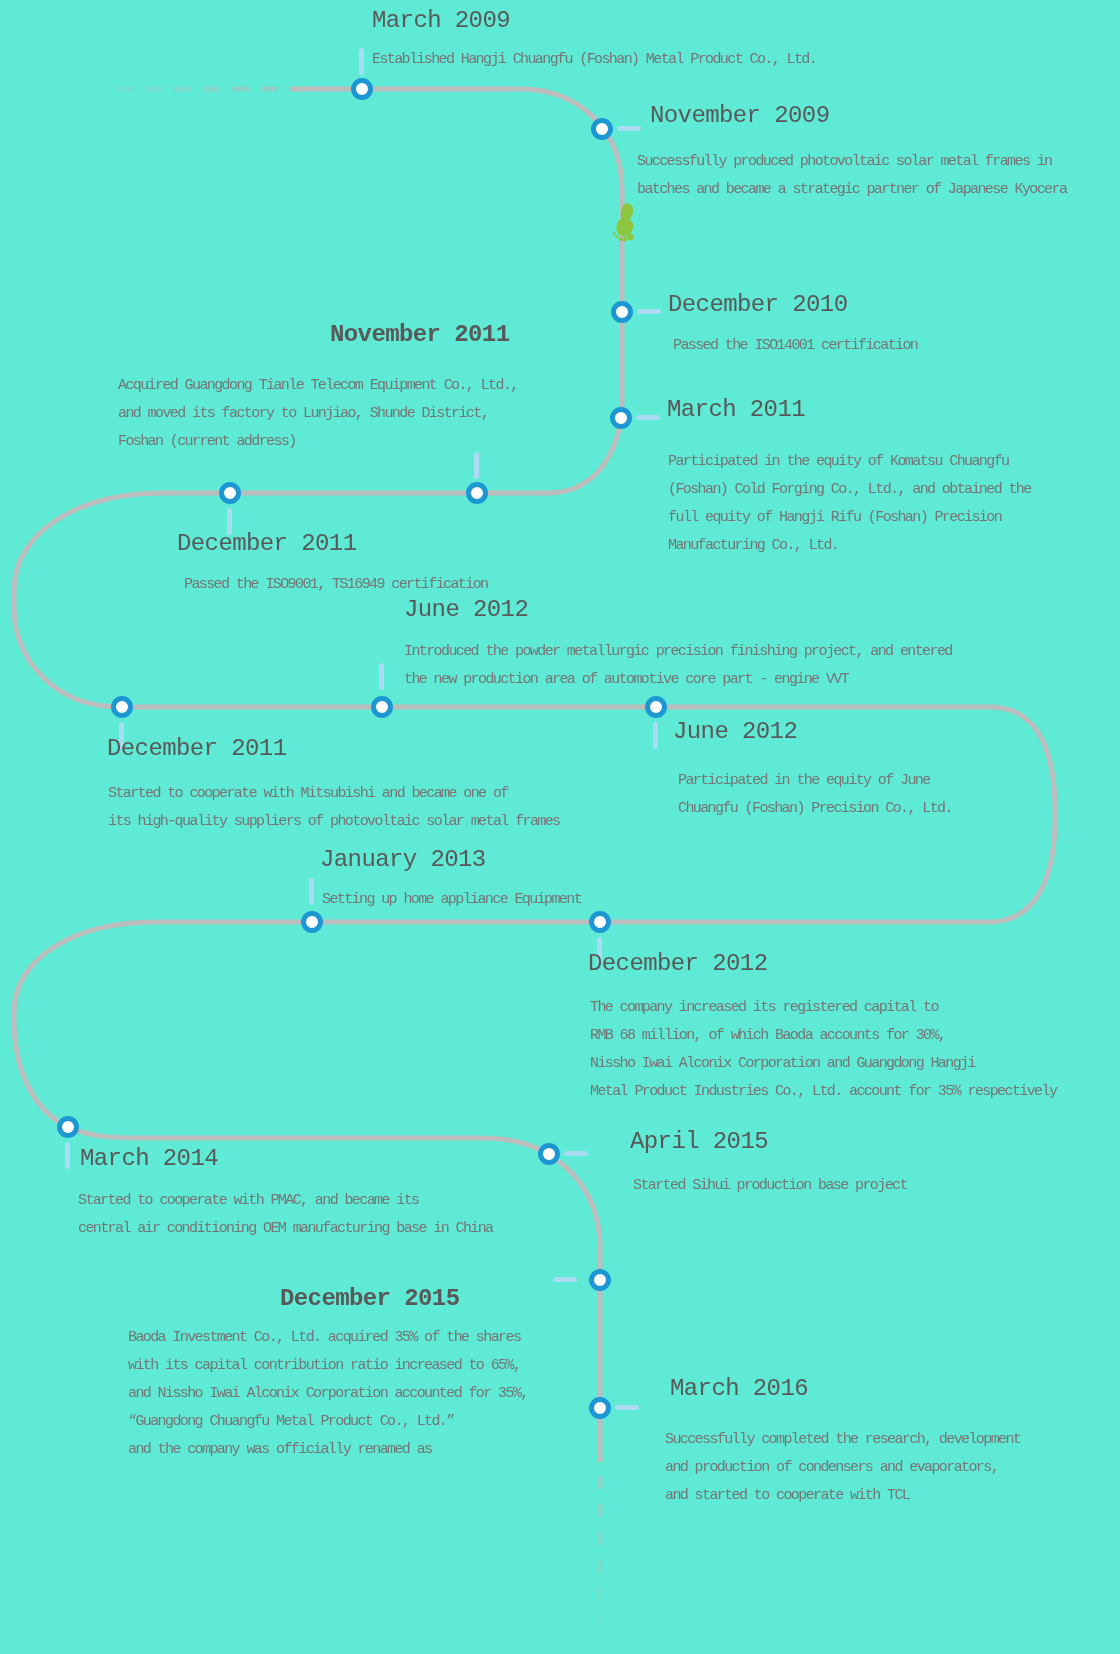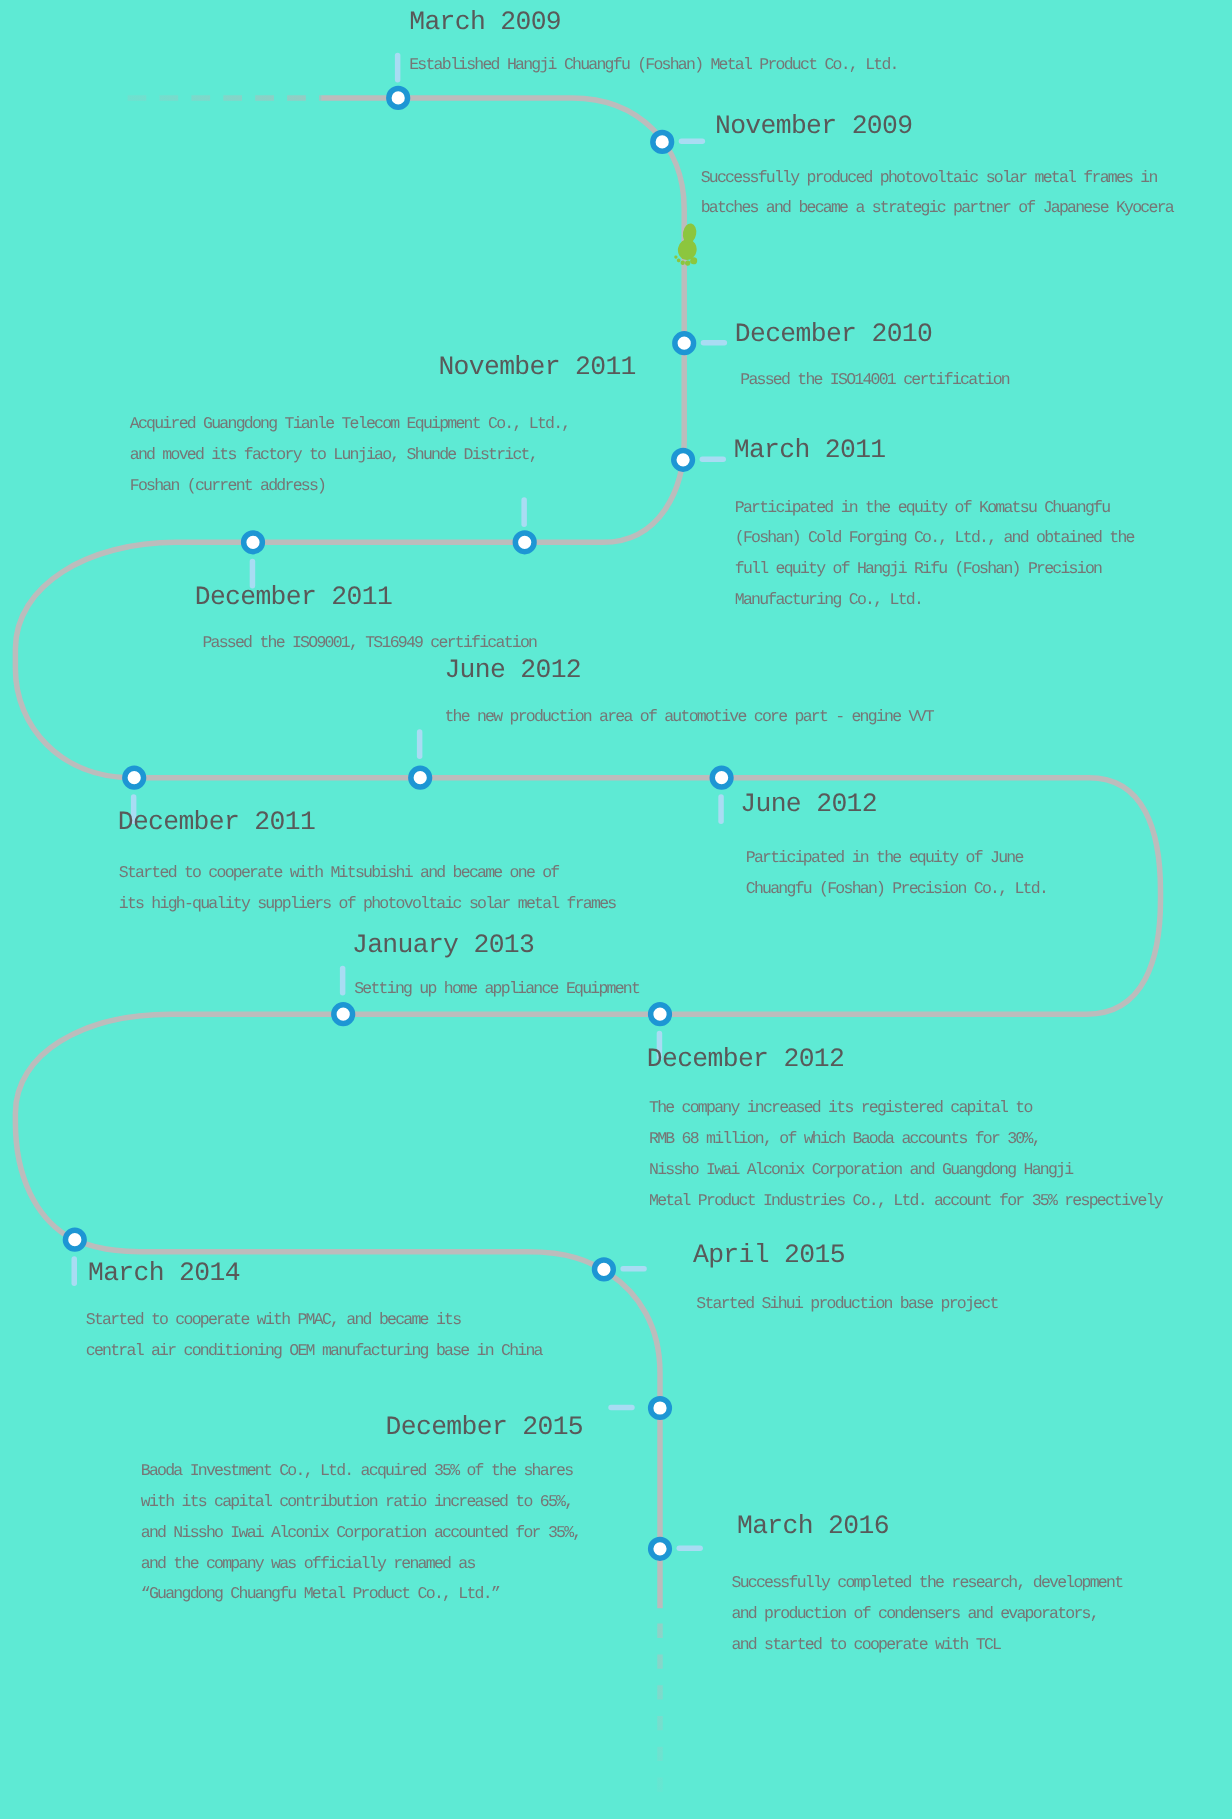"November 2011" .date.right { font-weight: none -> bold; text-align: right -> none }
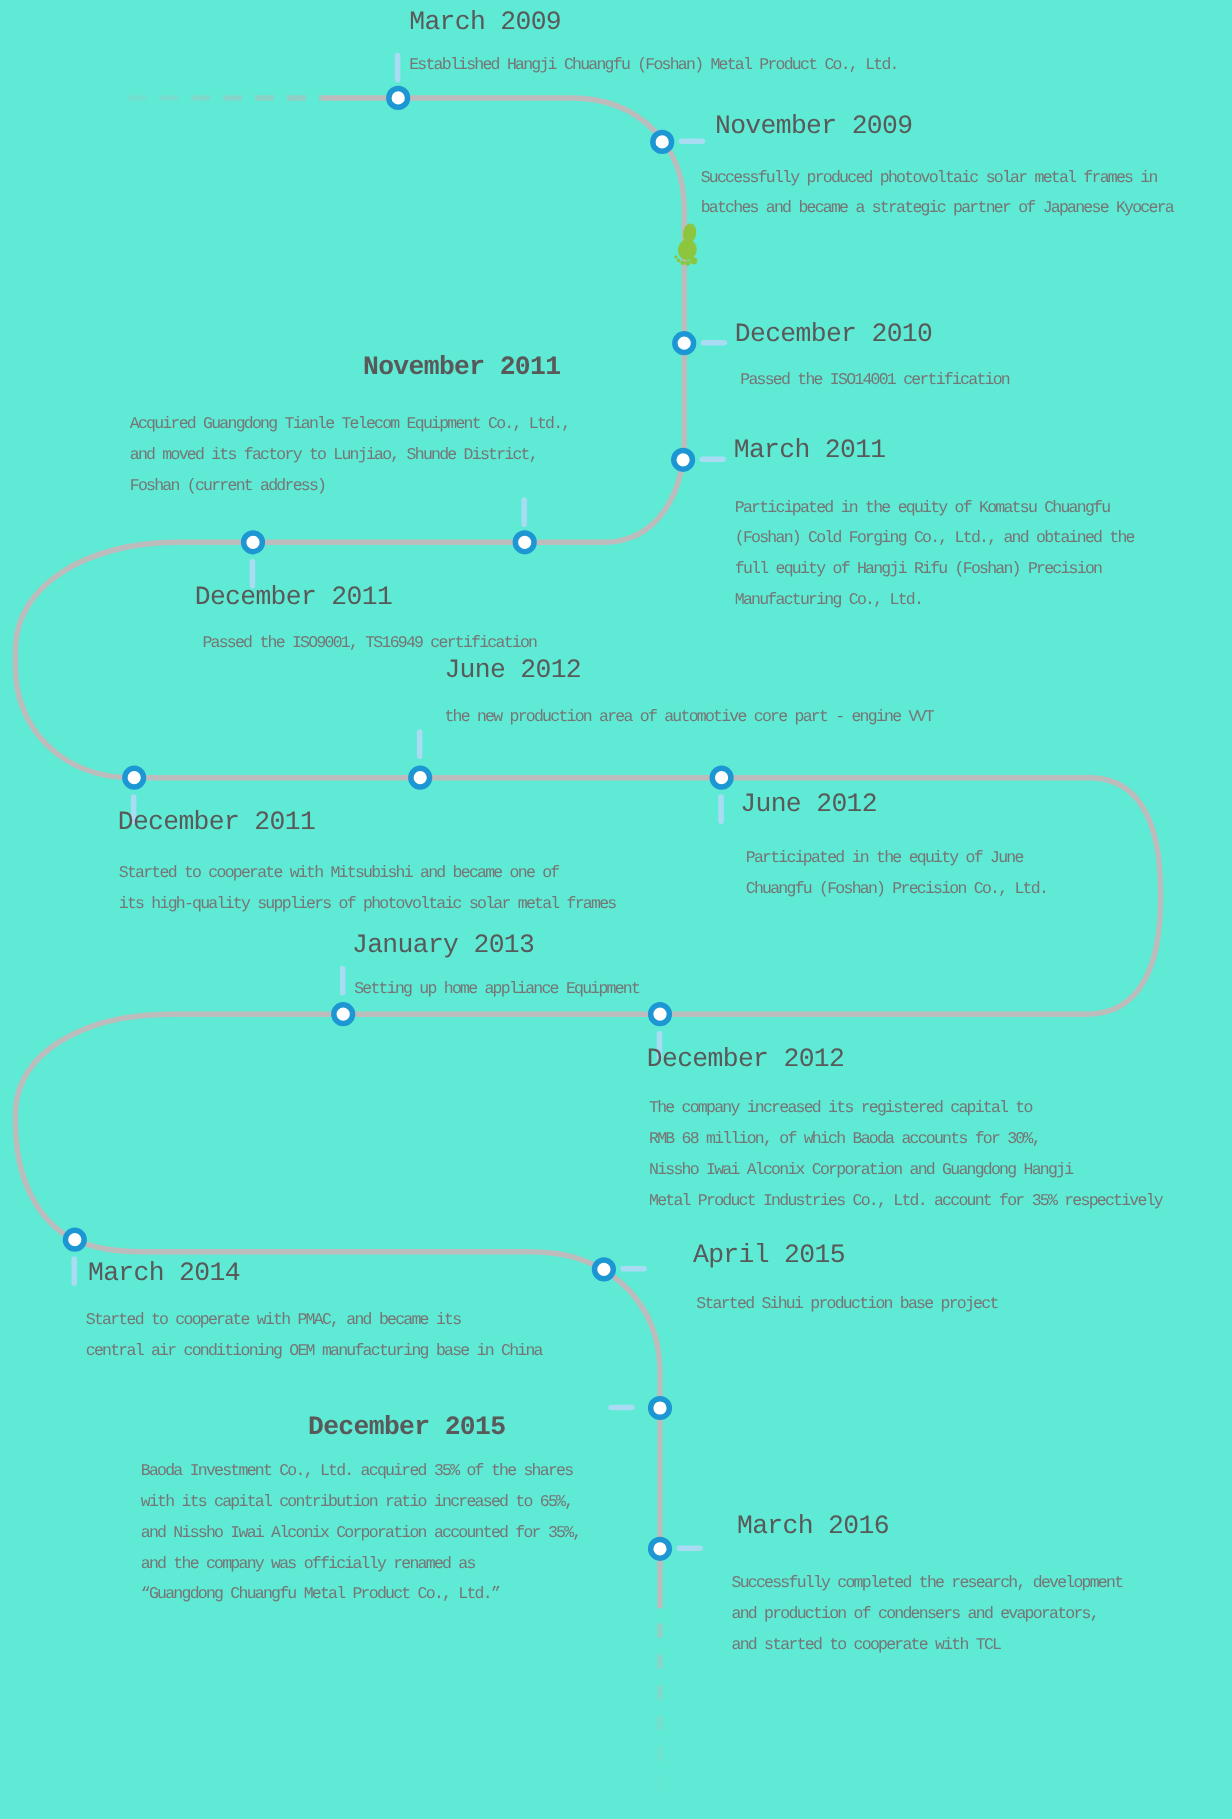"Introduced the powder metallurgic" div.dl { html: none -> <div>Introduced the powder metallurgic precision finishing project, and entered</div> }
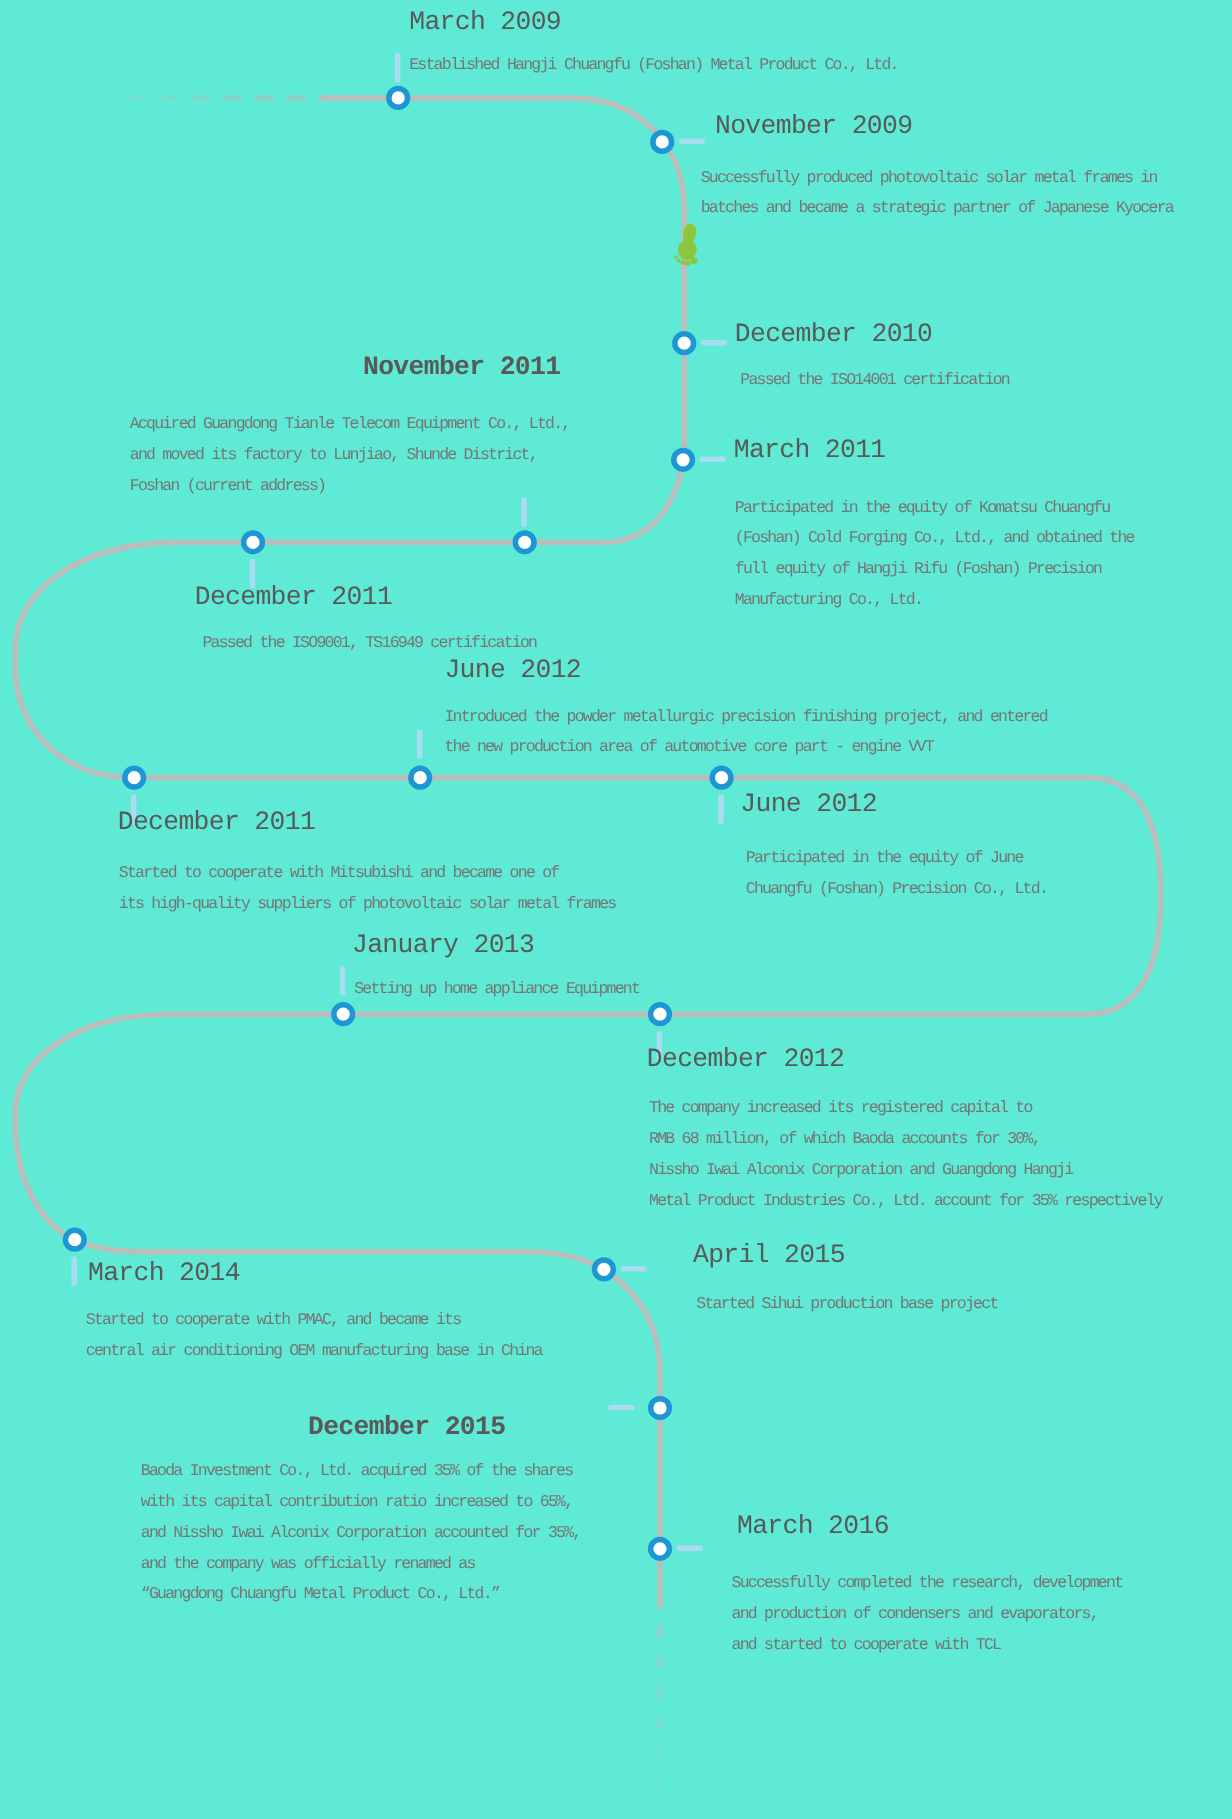"and the company was officially" div.dl { order: before "“Guangdong Chuangfu Metal Product Co.," -> after "“Guangdong Chuangfu Metal Product Co.," }
